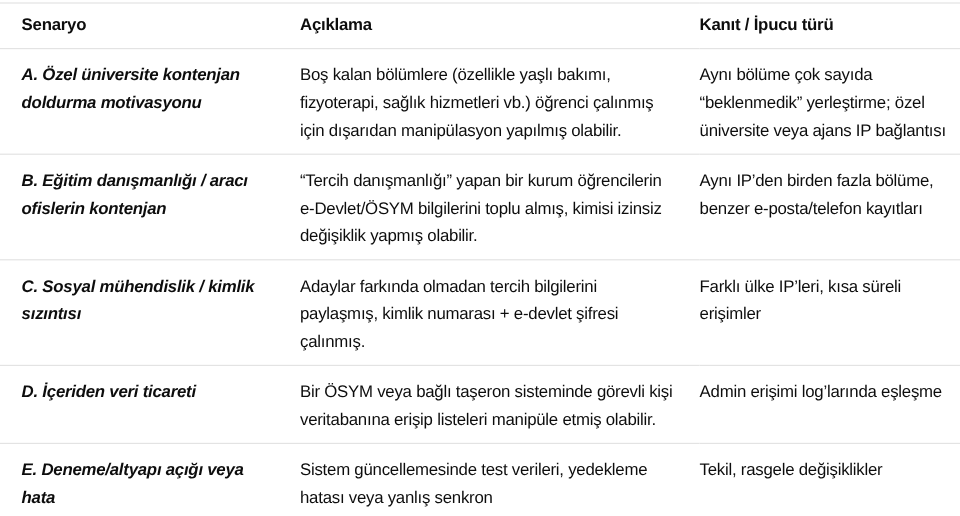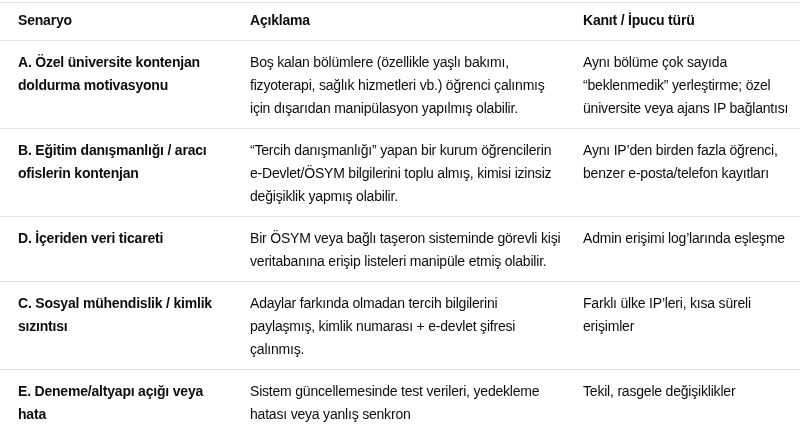"A. Özel üniversite kontenjan" td.col-senaryo { font-style: none -> italic }
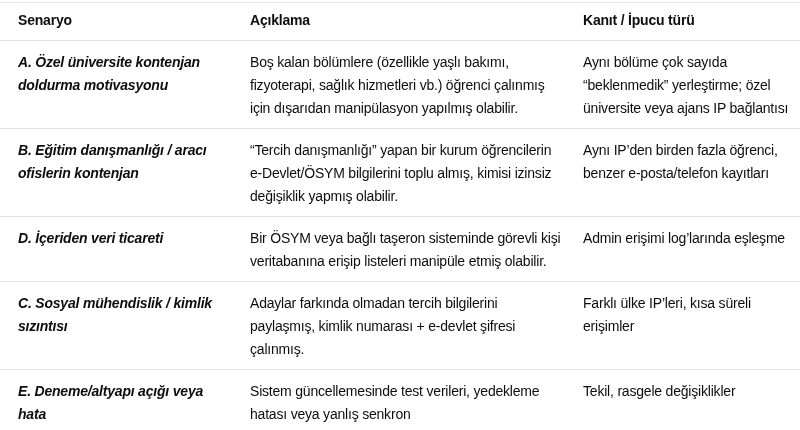"Aynı IP’den birden fazla öğrenci," td.col-kanit { text: öğrenci -> bölüme }
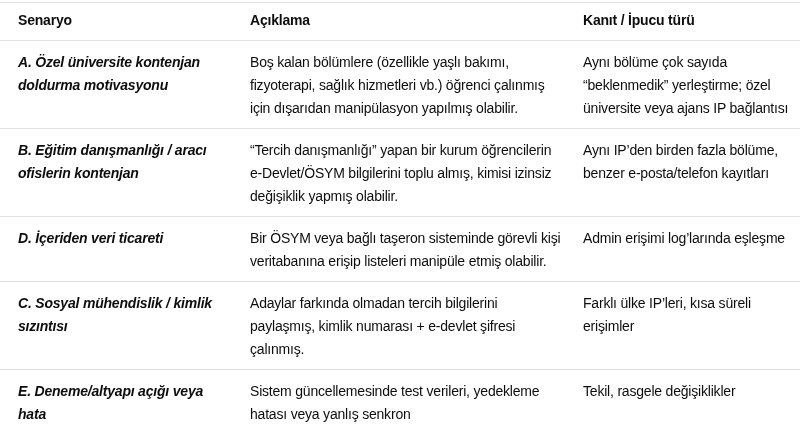"D. İçeriden veri ticareti" tr { order: before "C. Sosyal mühendislik / kimlik" -> after "C. Sosyal mühendislik / kimlik" }
